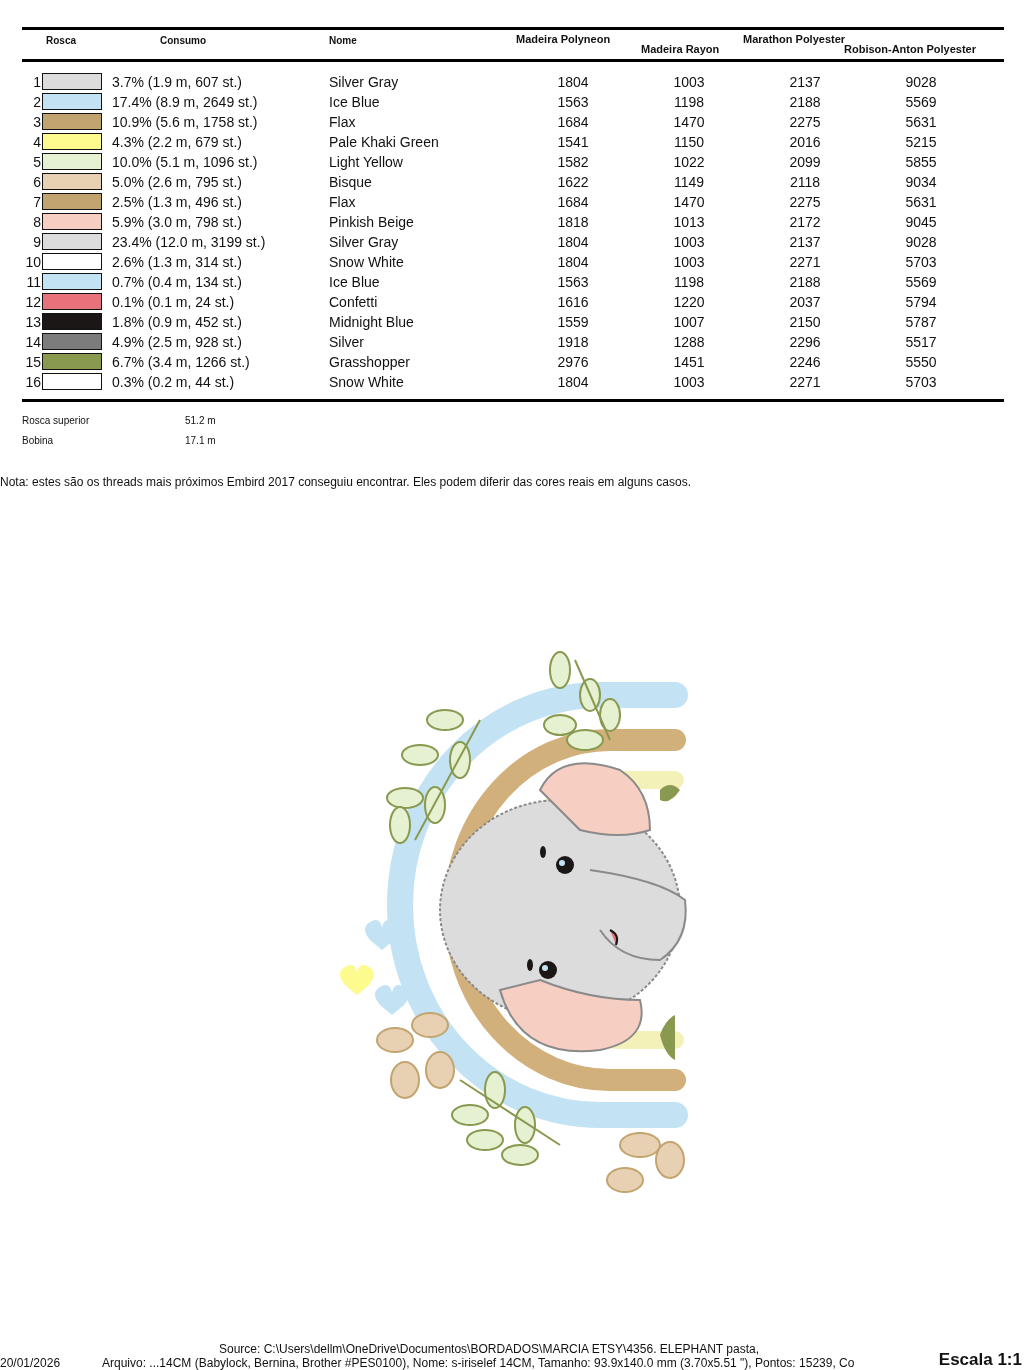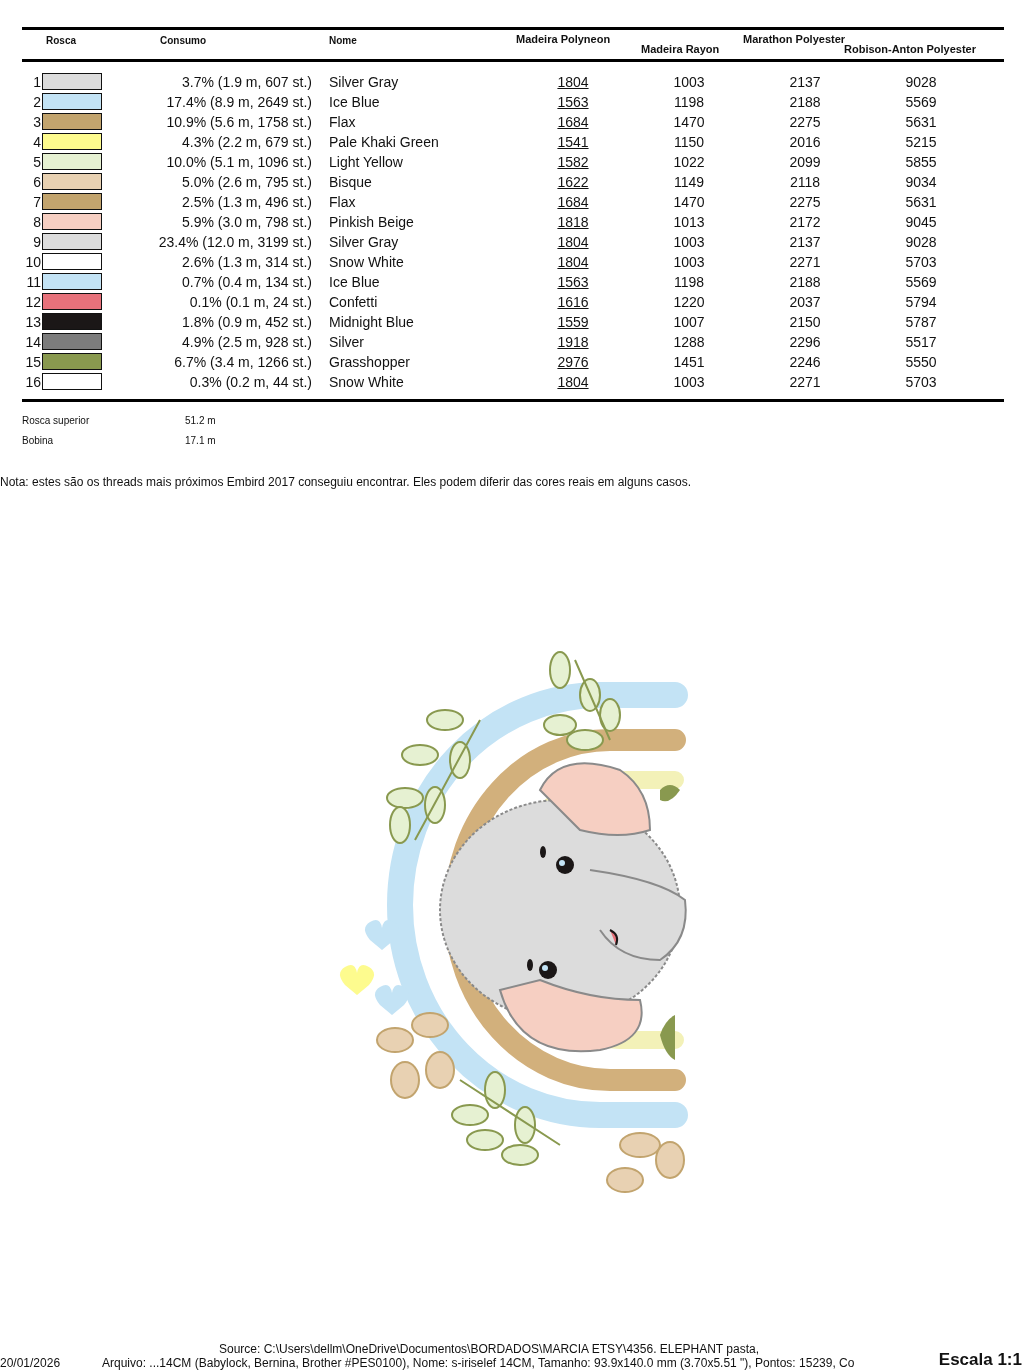"3.7% (1.9 m, 607 st.)" .row .cons { text-align: right -> left }
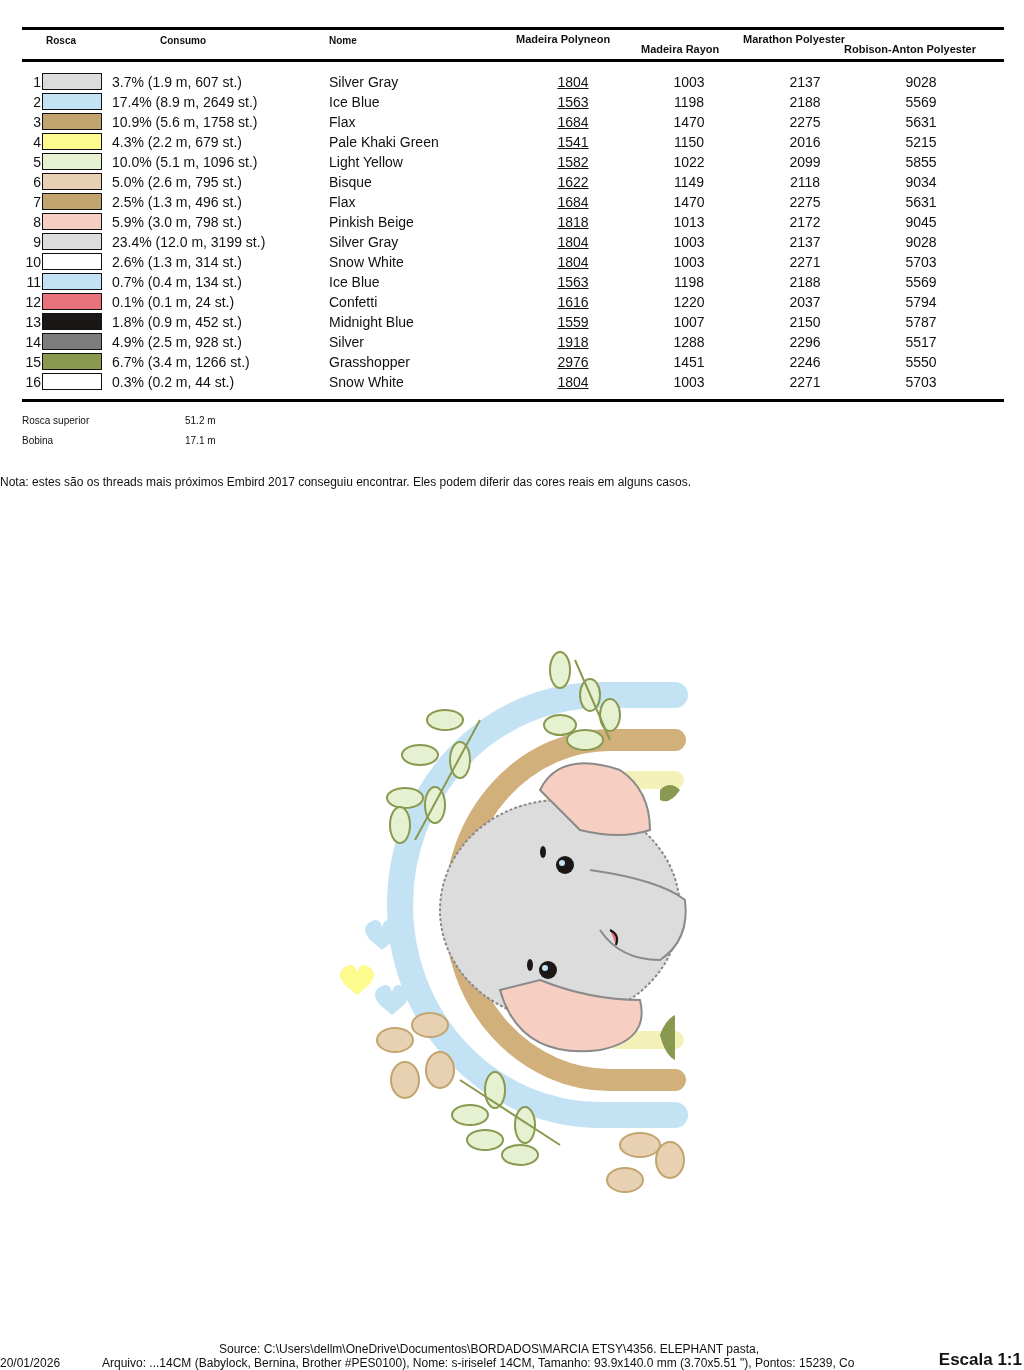"1804" .row .c1 { text-decoration: underline -> none }
